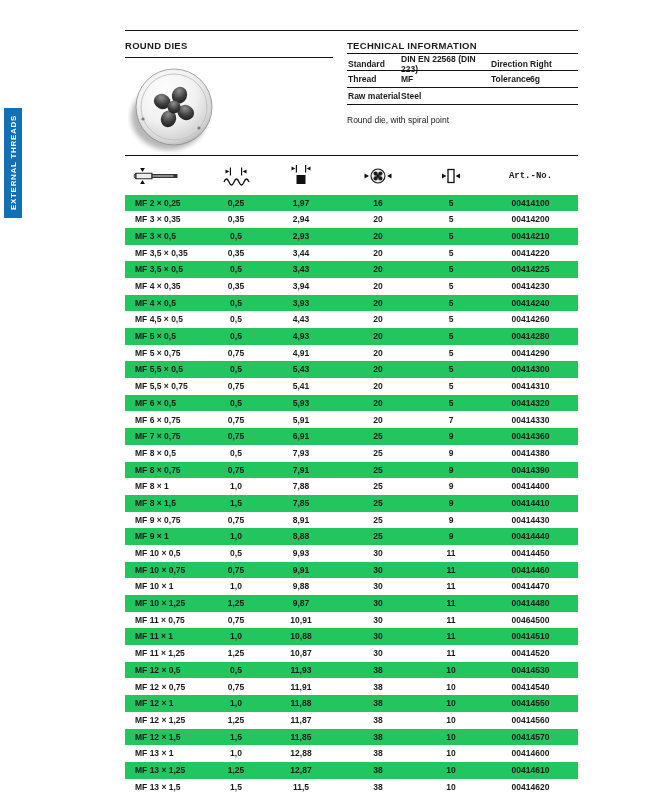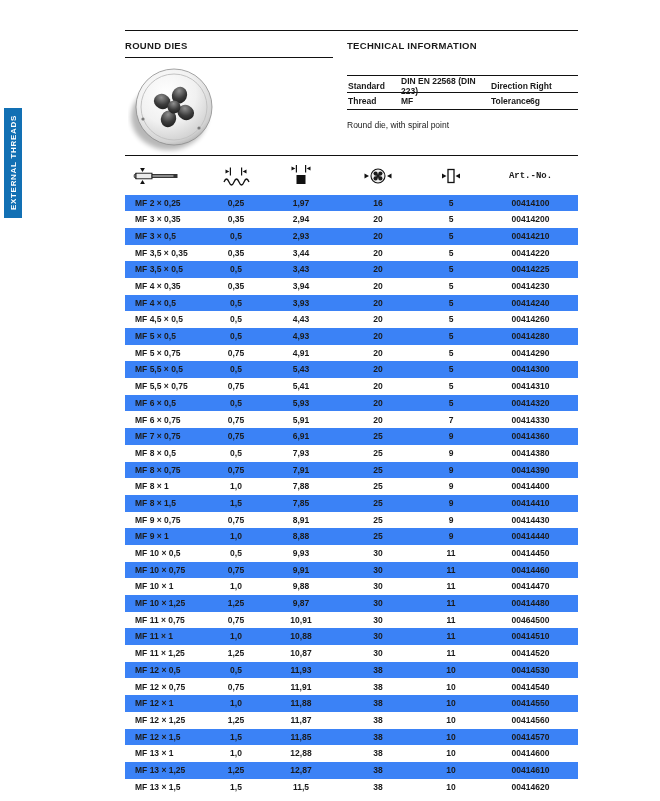"TECHNICAL INFORMATION" .right-head .sec-title { padding-bottom: 24px -> 2px }
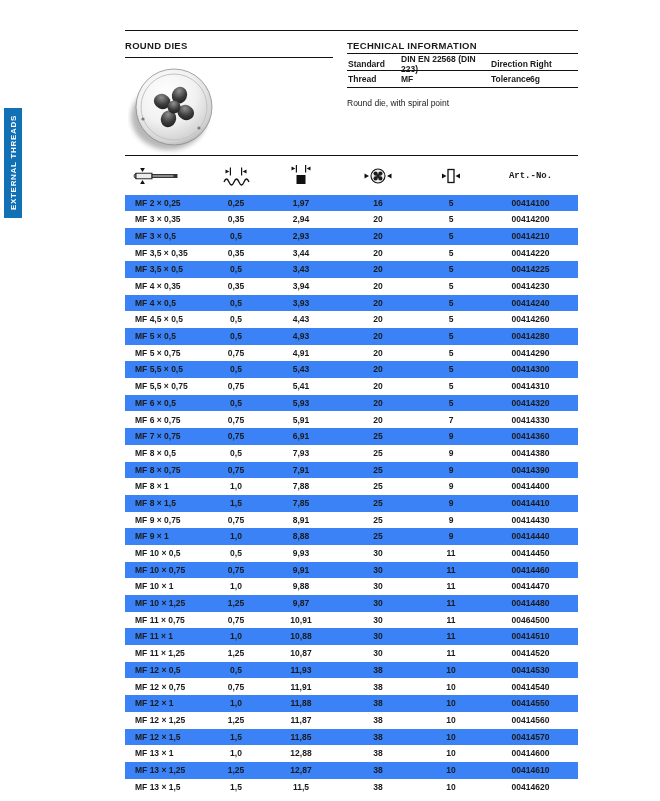"Raw material" div.ti-row { html: none -> <div> <span>Raw material</span> <span>Steel</span> <span></span> <span></span> </div> }
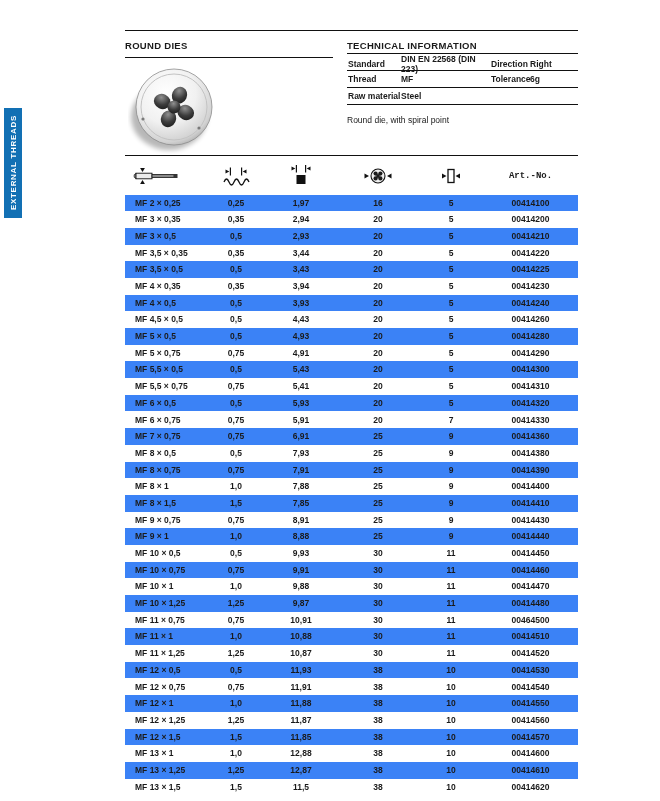"MF 2 × 0,25" .trow.odd { background: #3b82f6 -> #22c55e }
